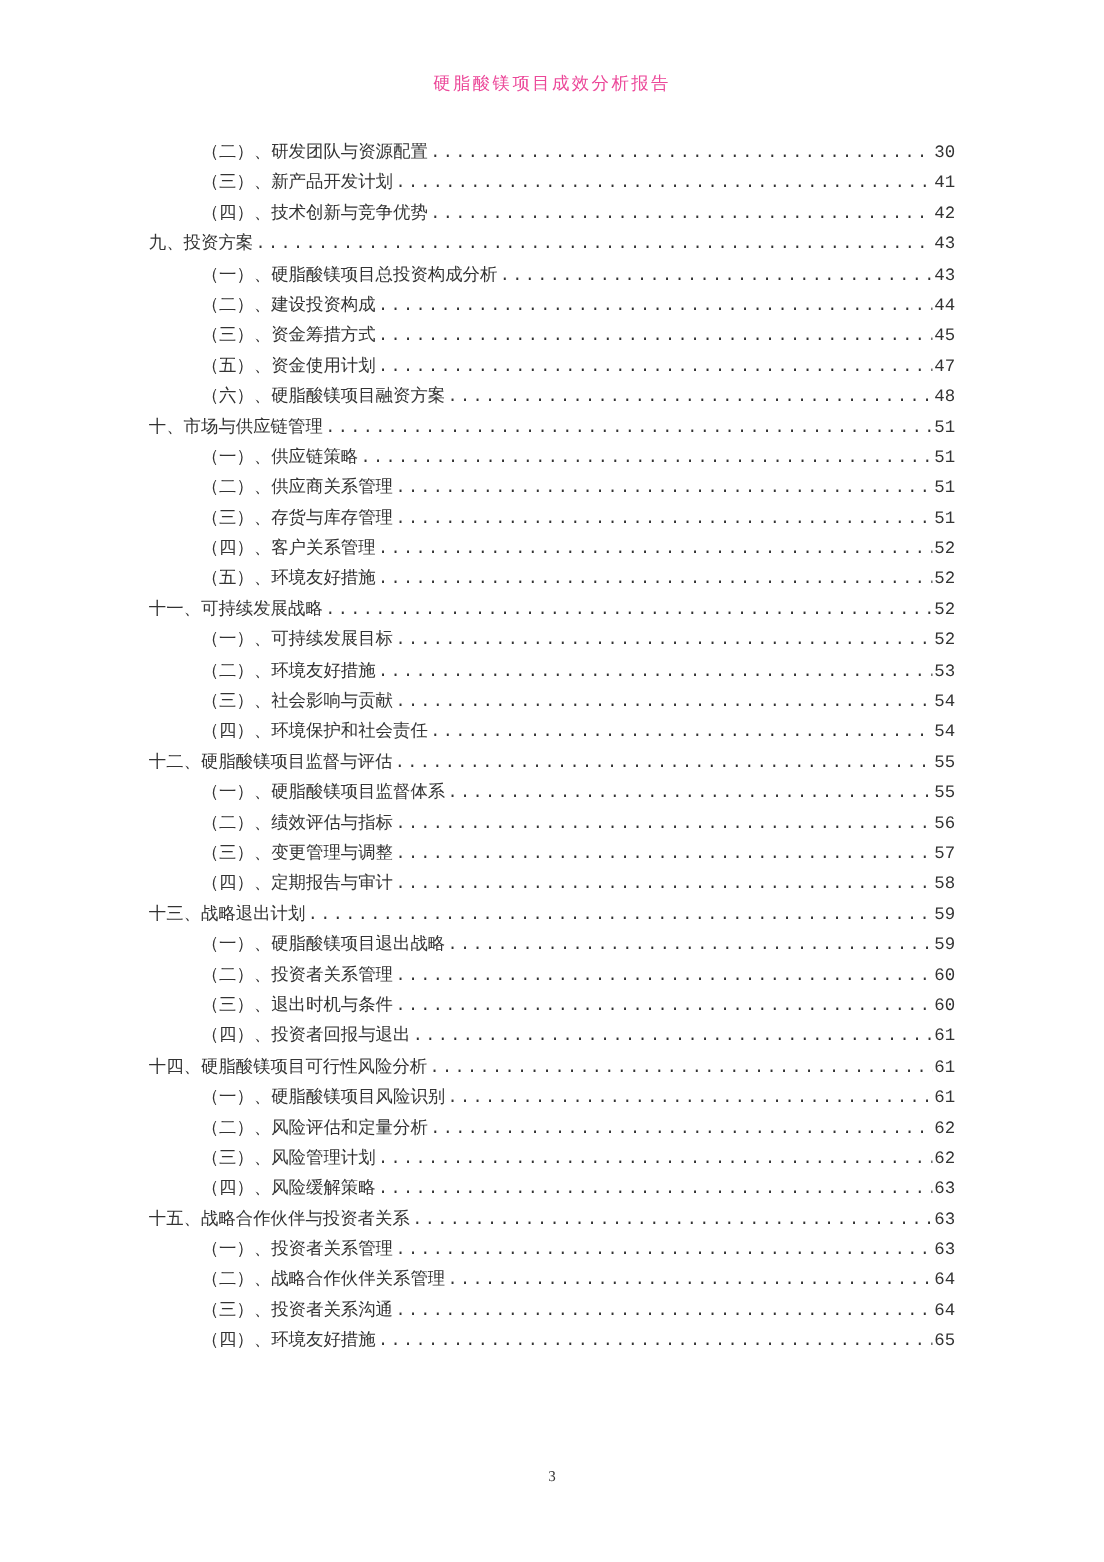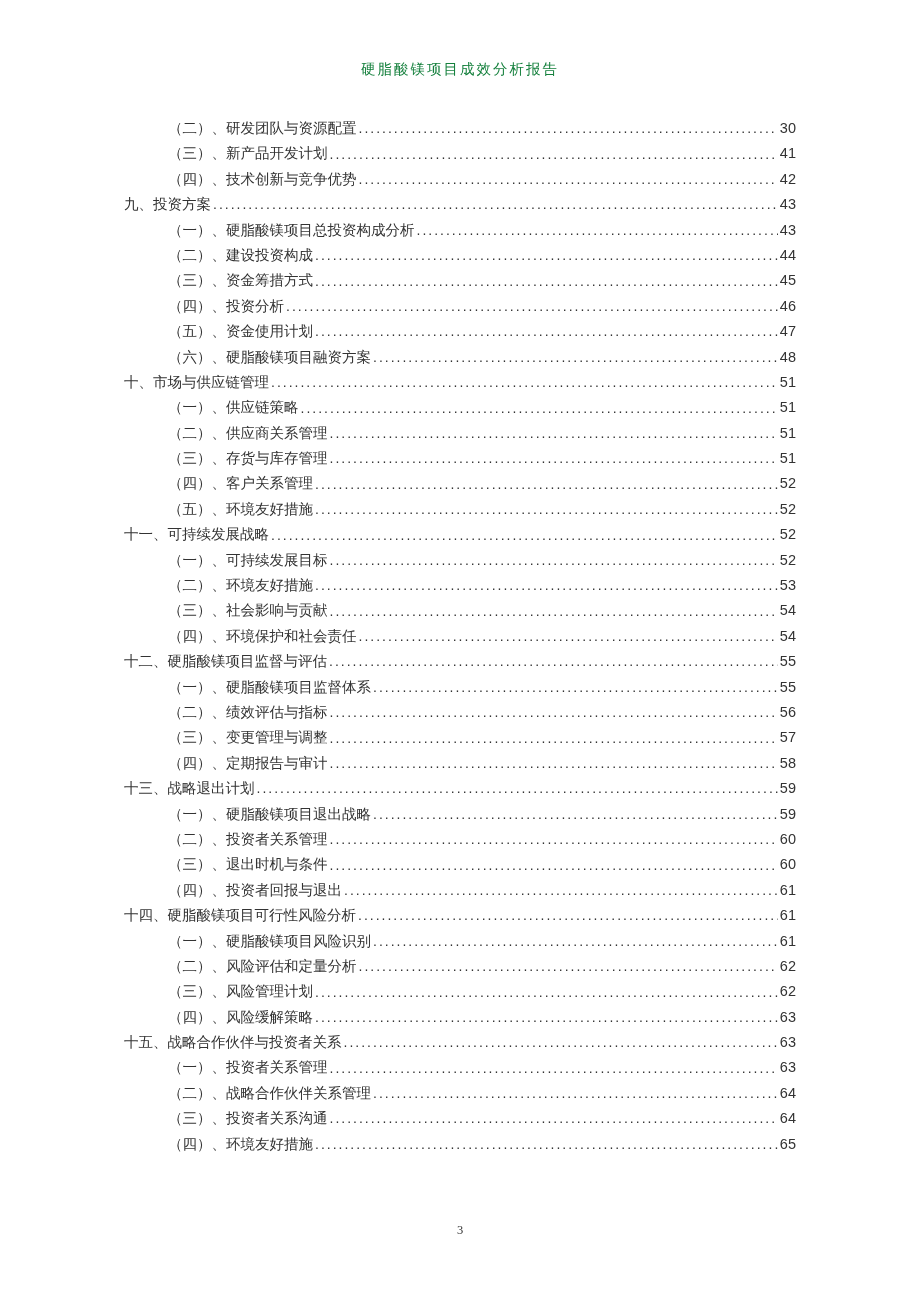"硬脂酸镁项目成效分析报告" .header-title { color: #15803d -> #ec4899 }
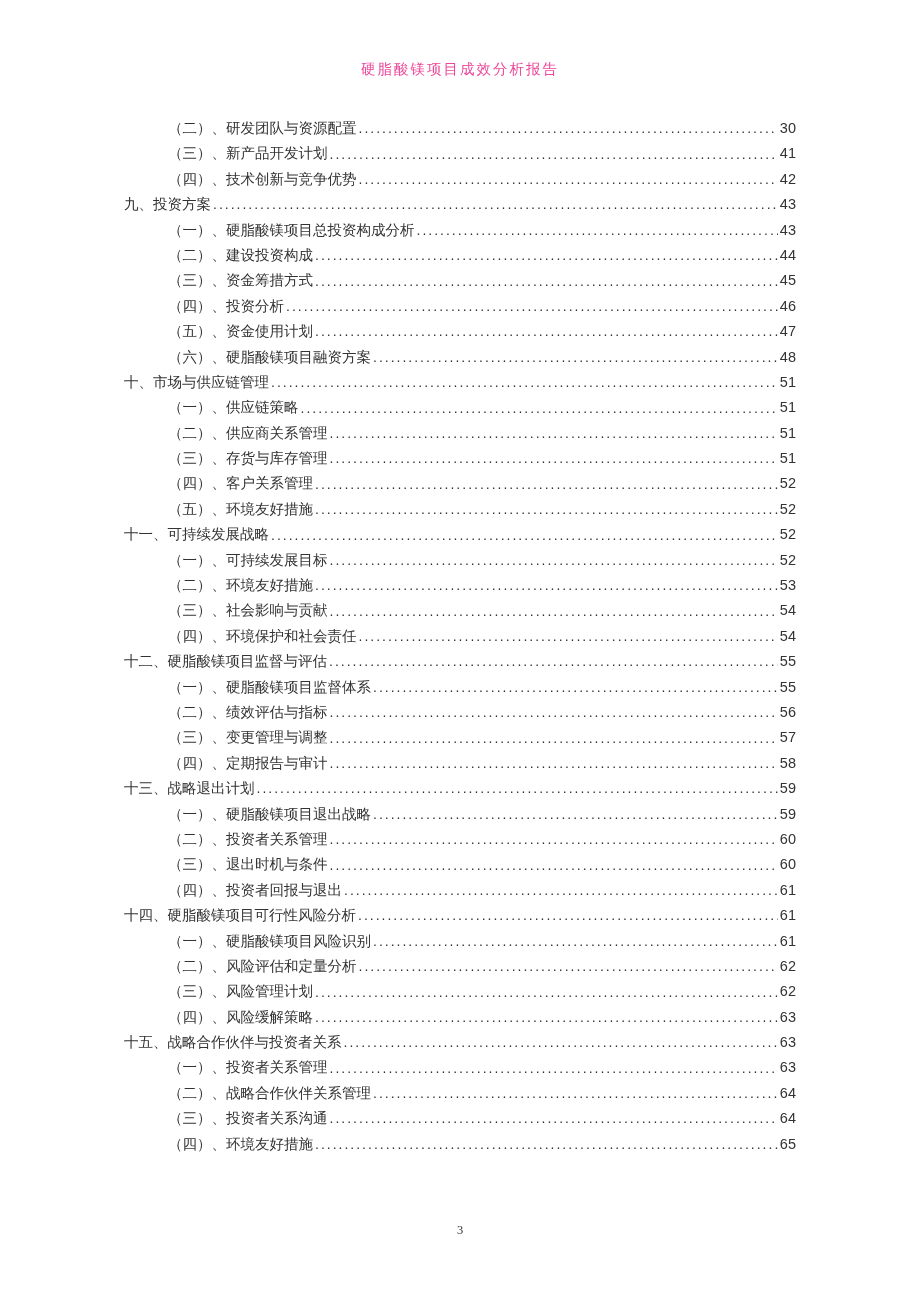"（二）、研发团队与资源配置" .toc-row { align-items: center -> flex-start; font-family: Liberation Sans, sans-serif -> Liberation Mono, monospace }
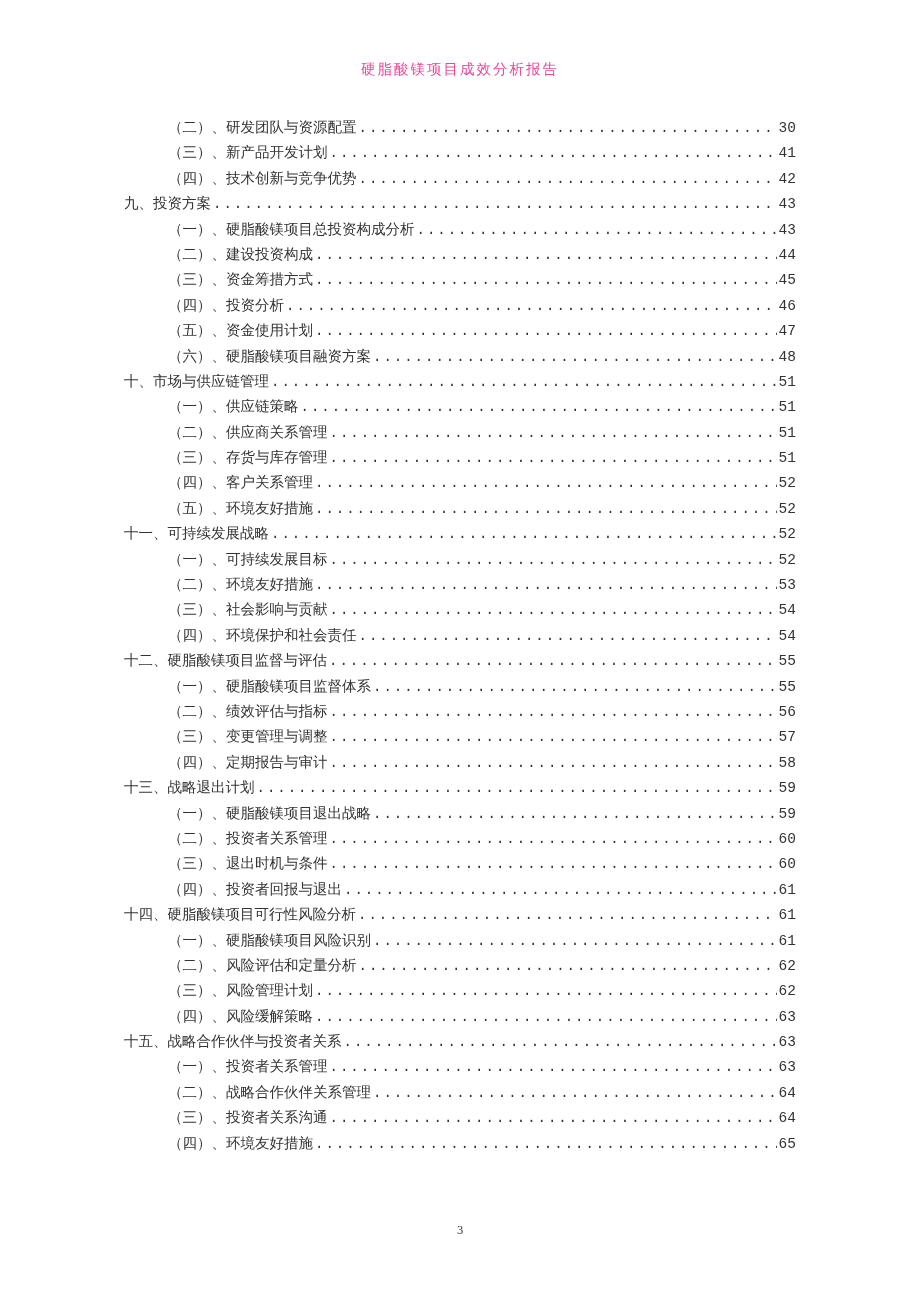"（四）、投资分析" div.toc-row { html: <div> <span>（四）、投资分析</span> <span></span> <span>46</span> </div> -> none }
